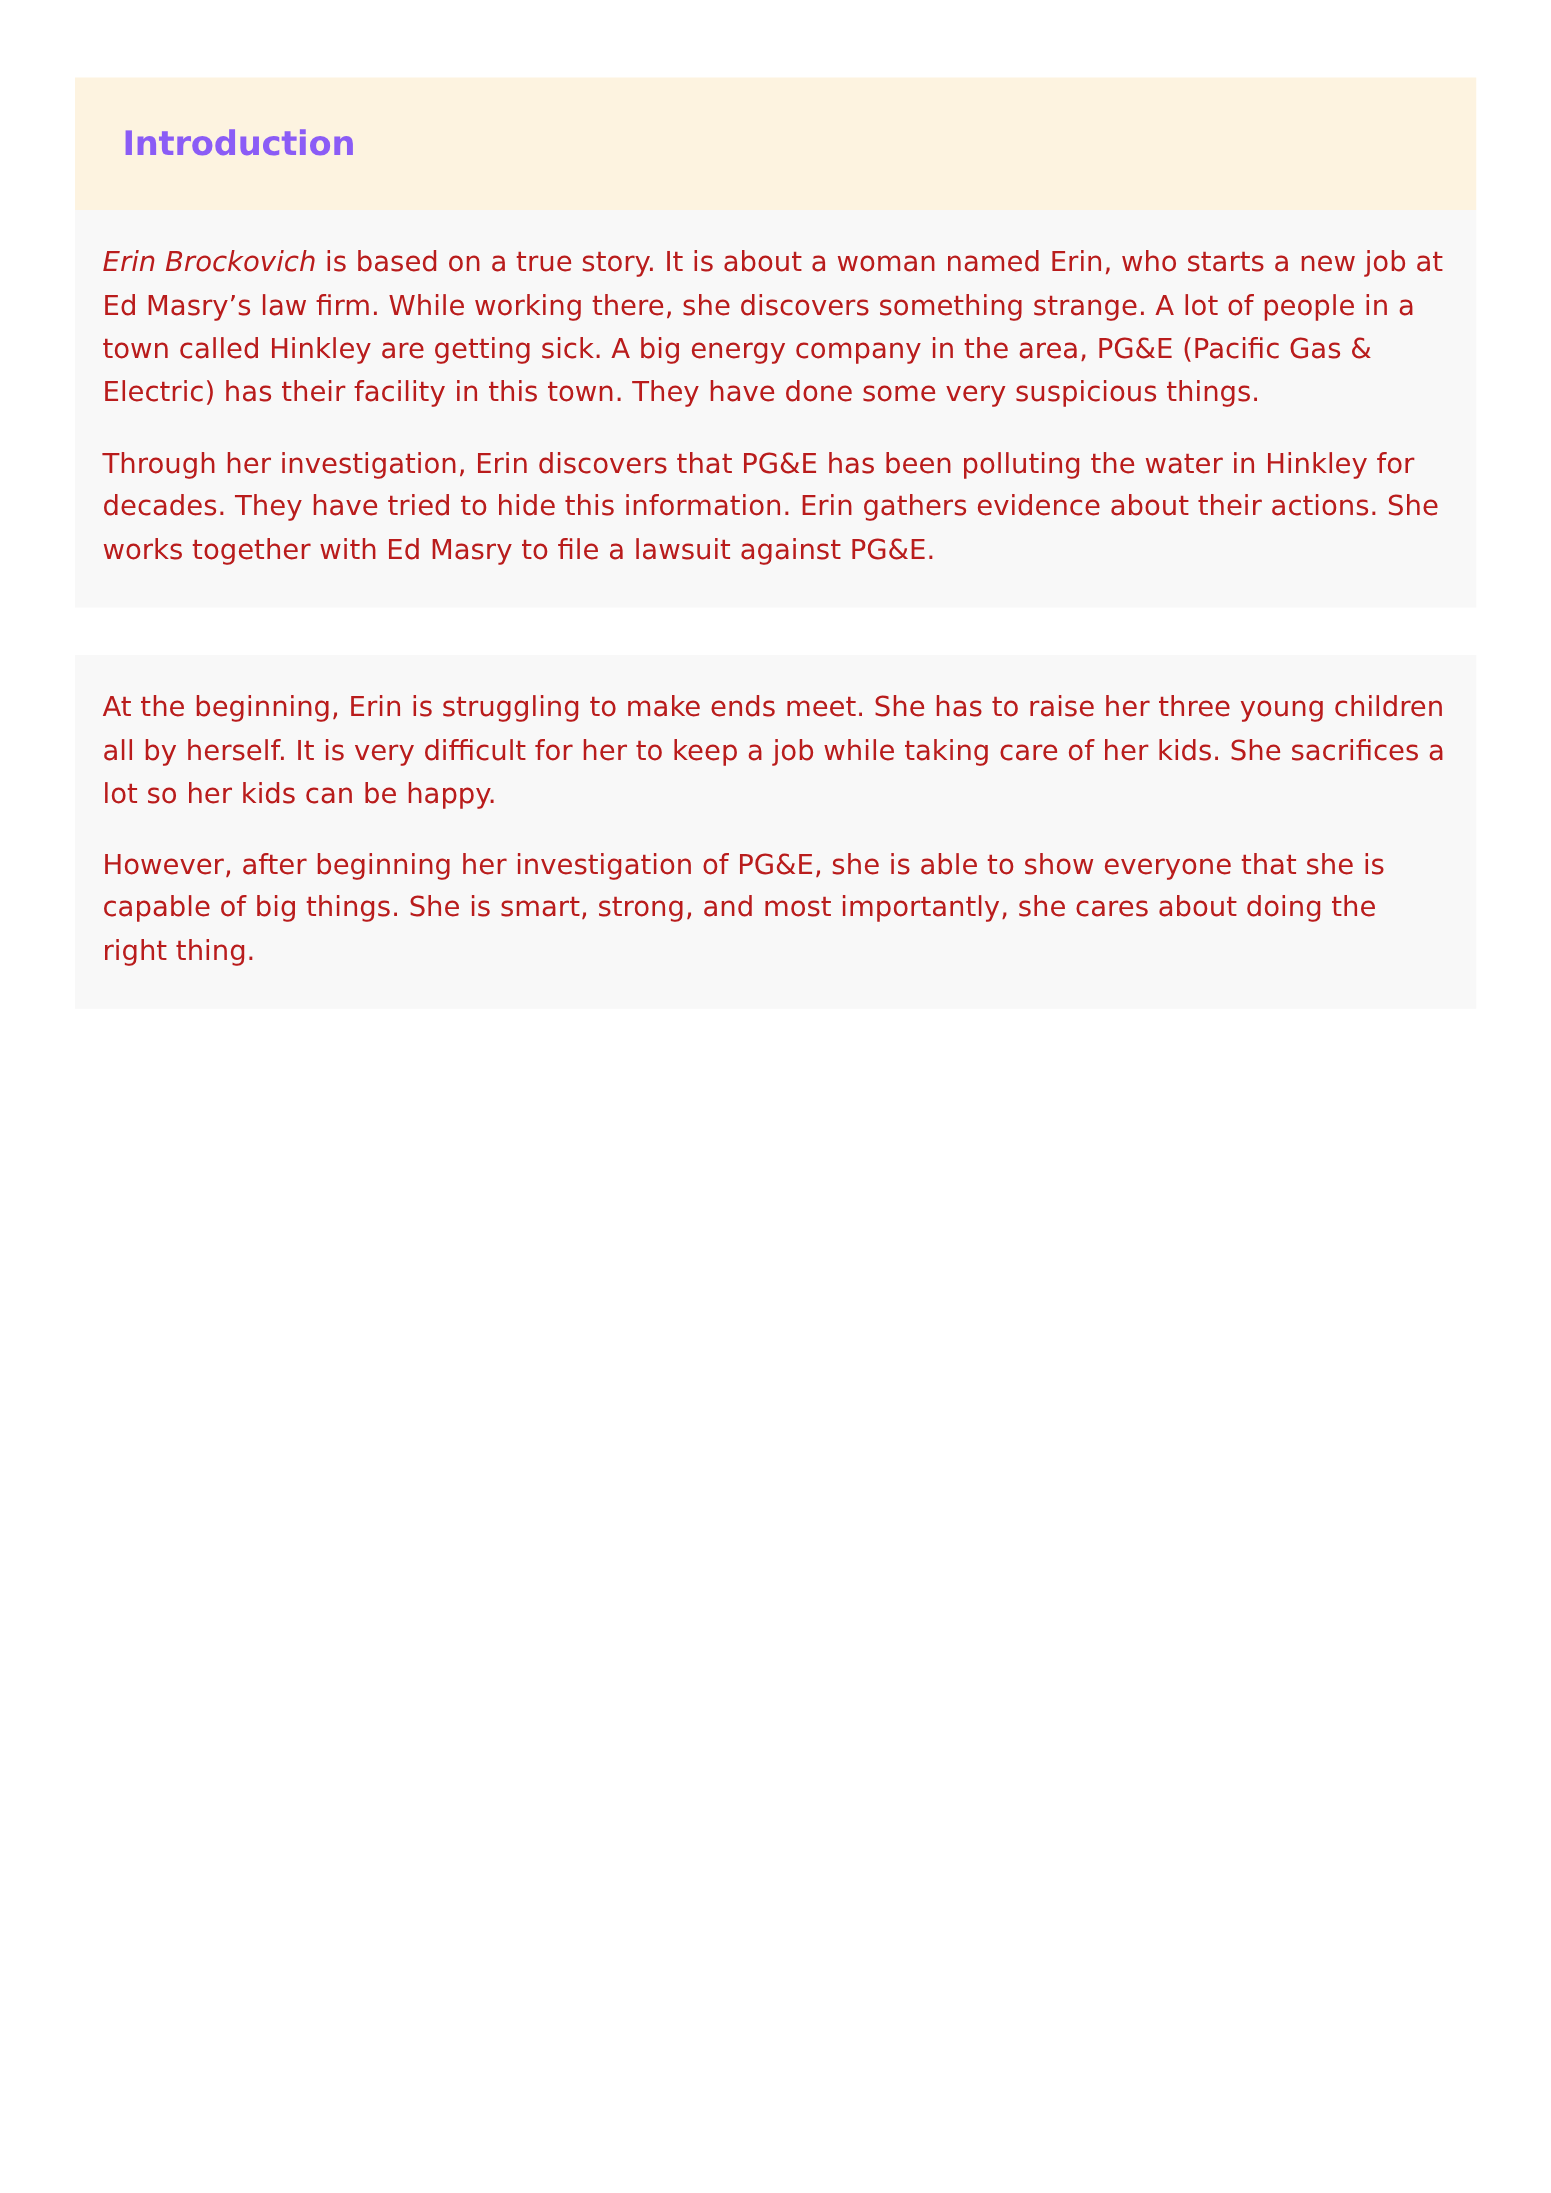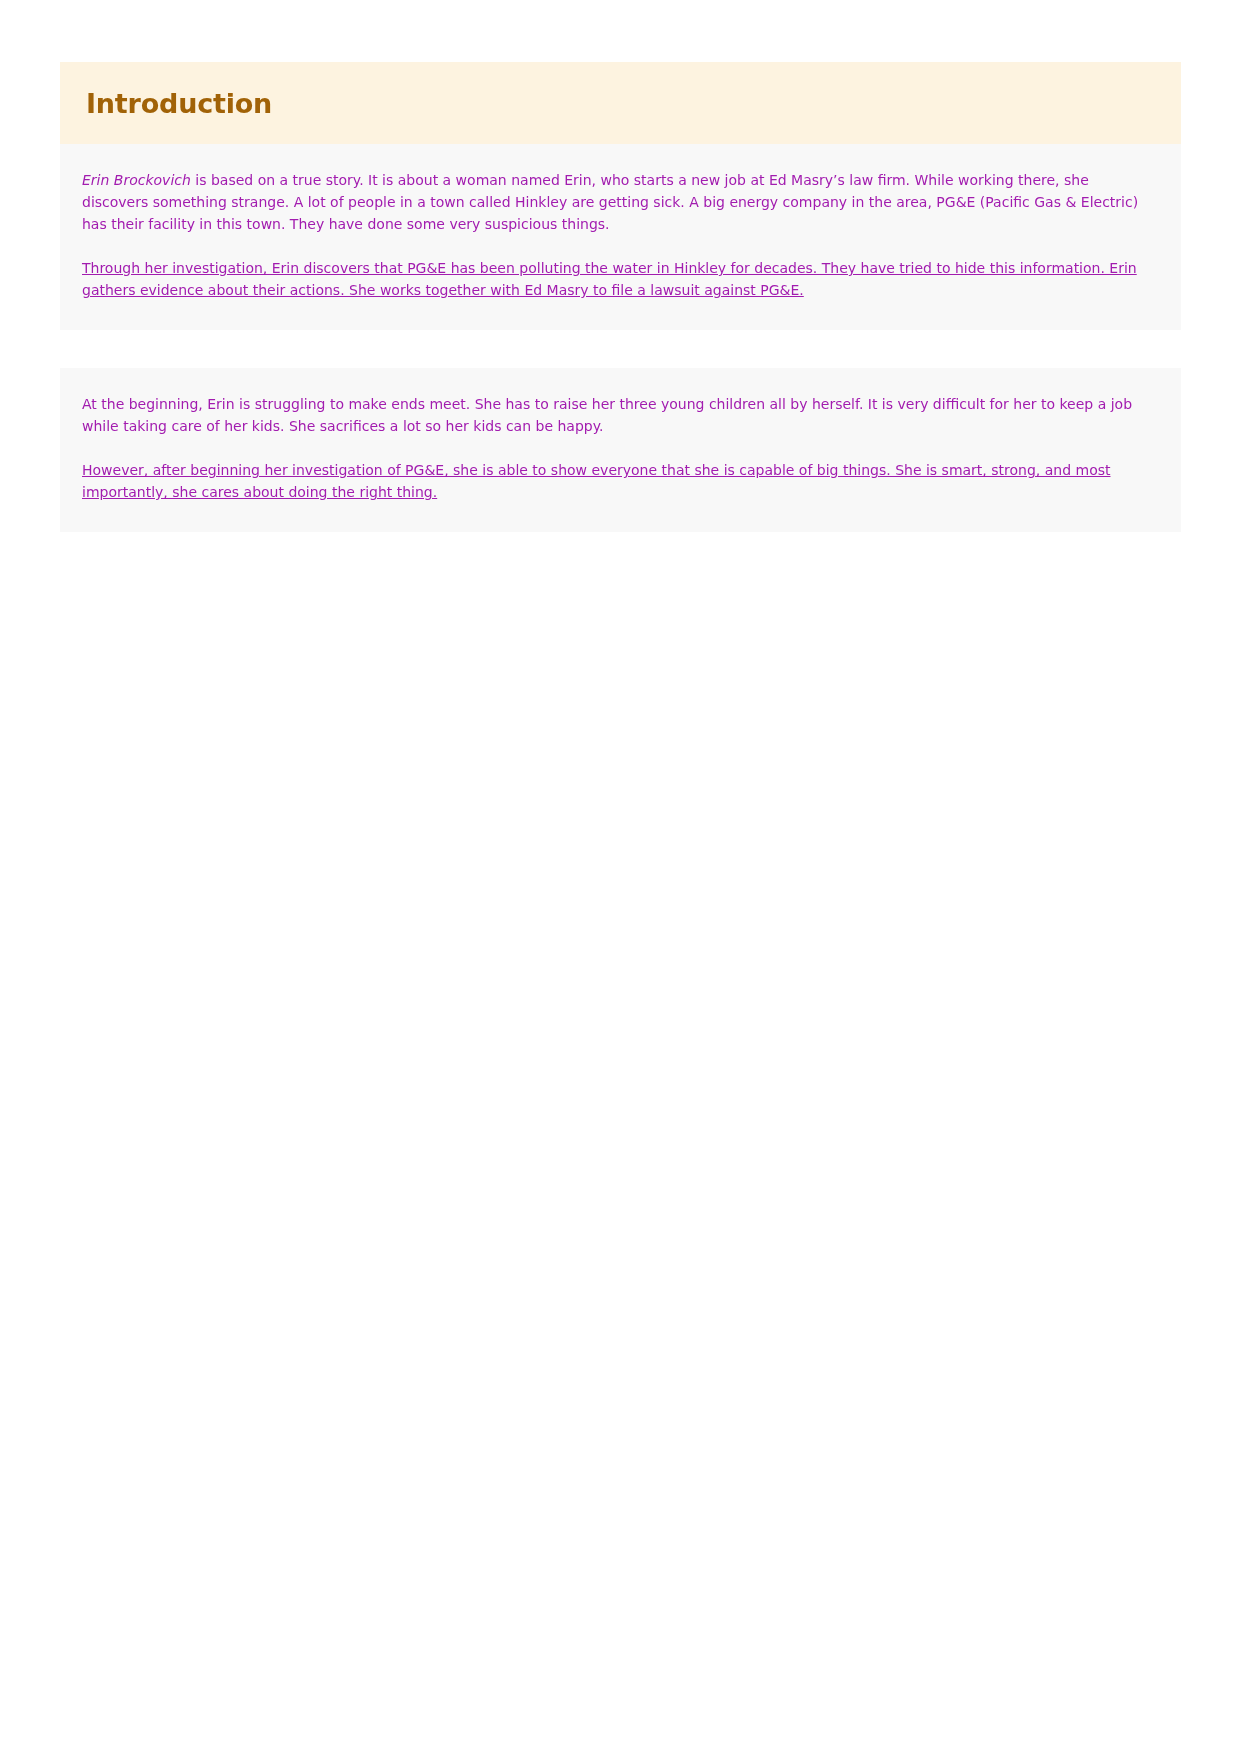"Introduction" .section-header h2 { color: #a16207 -> #8b5cf6; margin: 4px -> 16px }
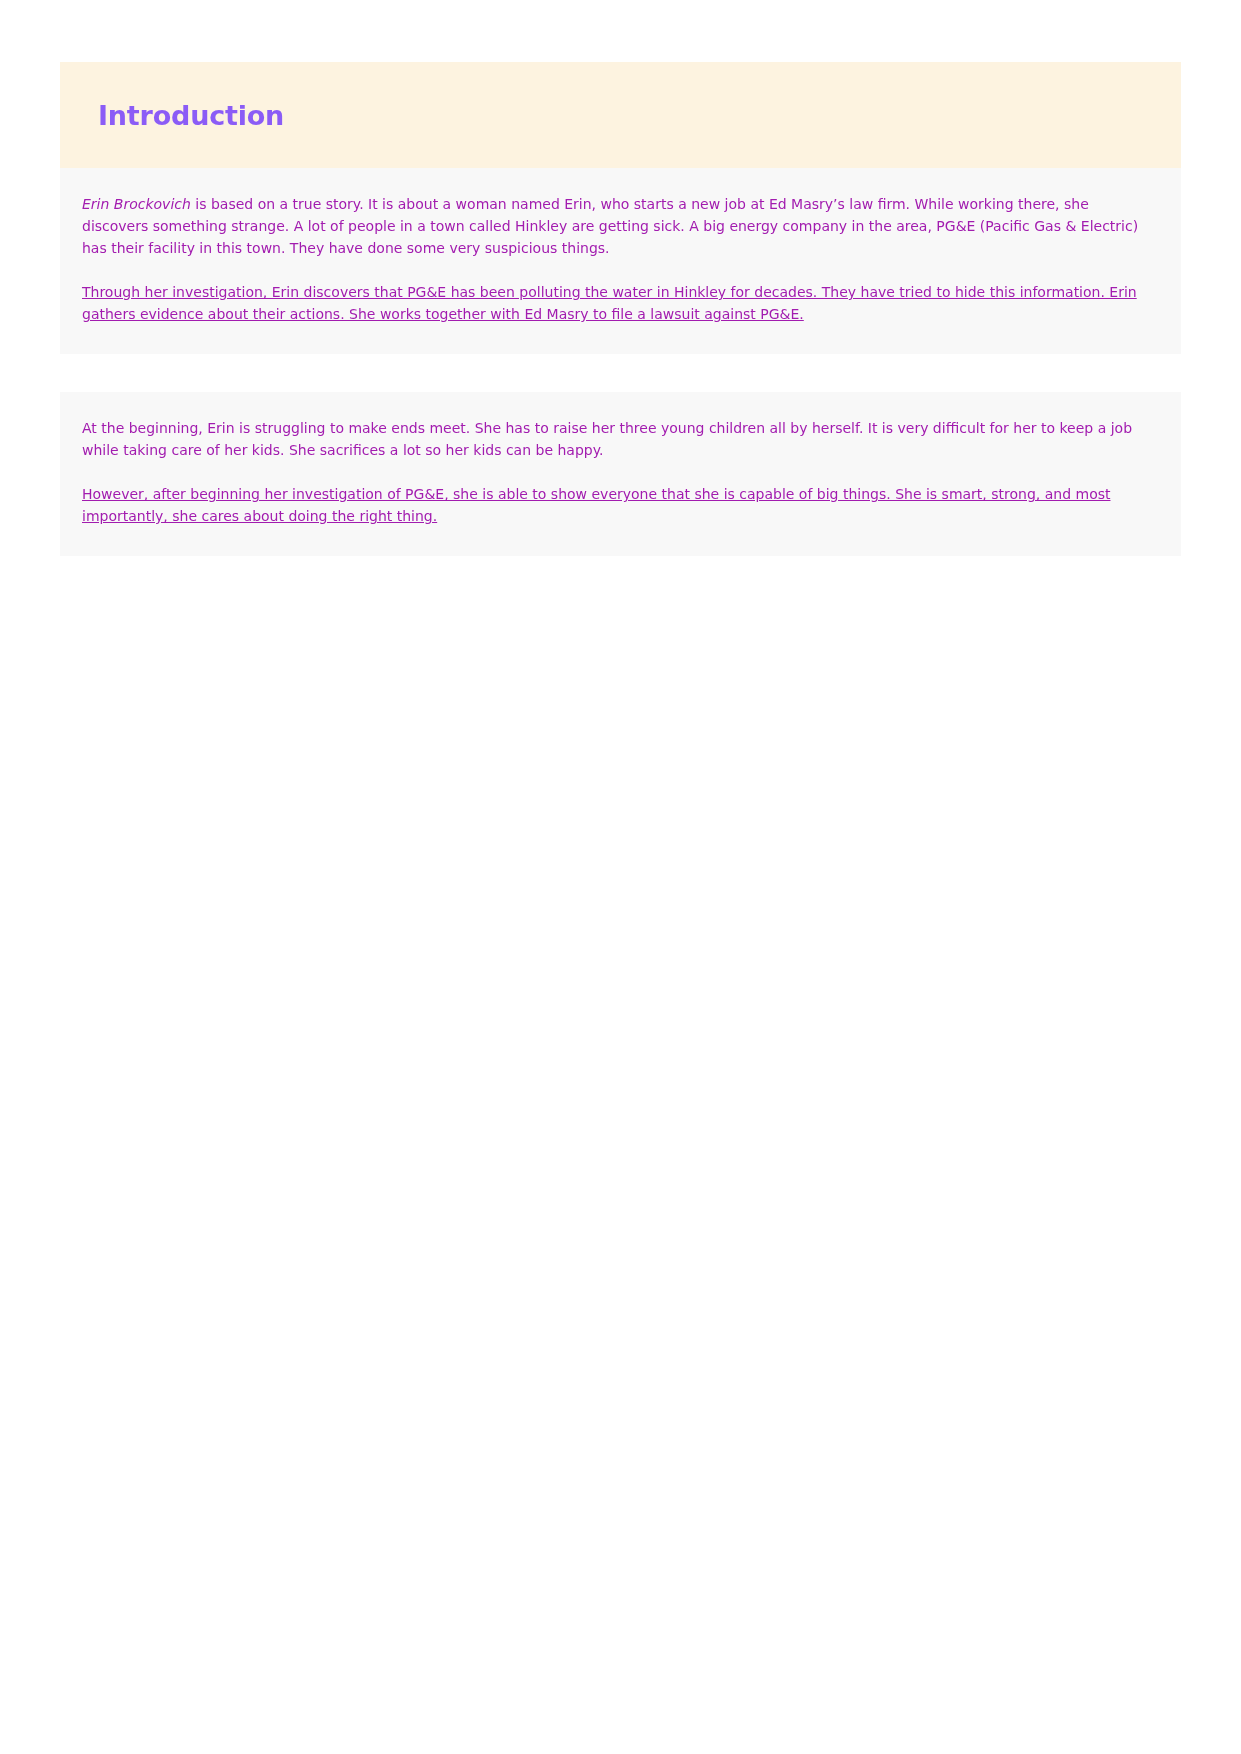"Erin Brockovich is based on" .section-body p { color: #a21caf -> #b91c1c; font-size: 14px -> 22px }
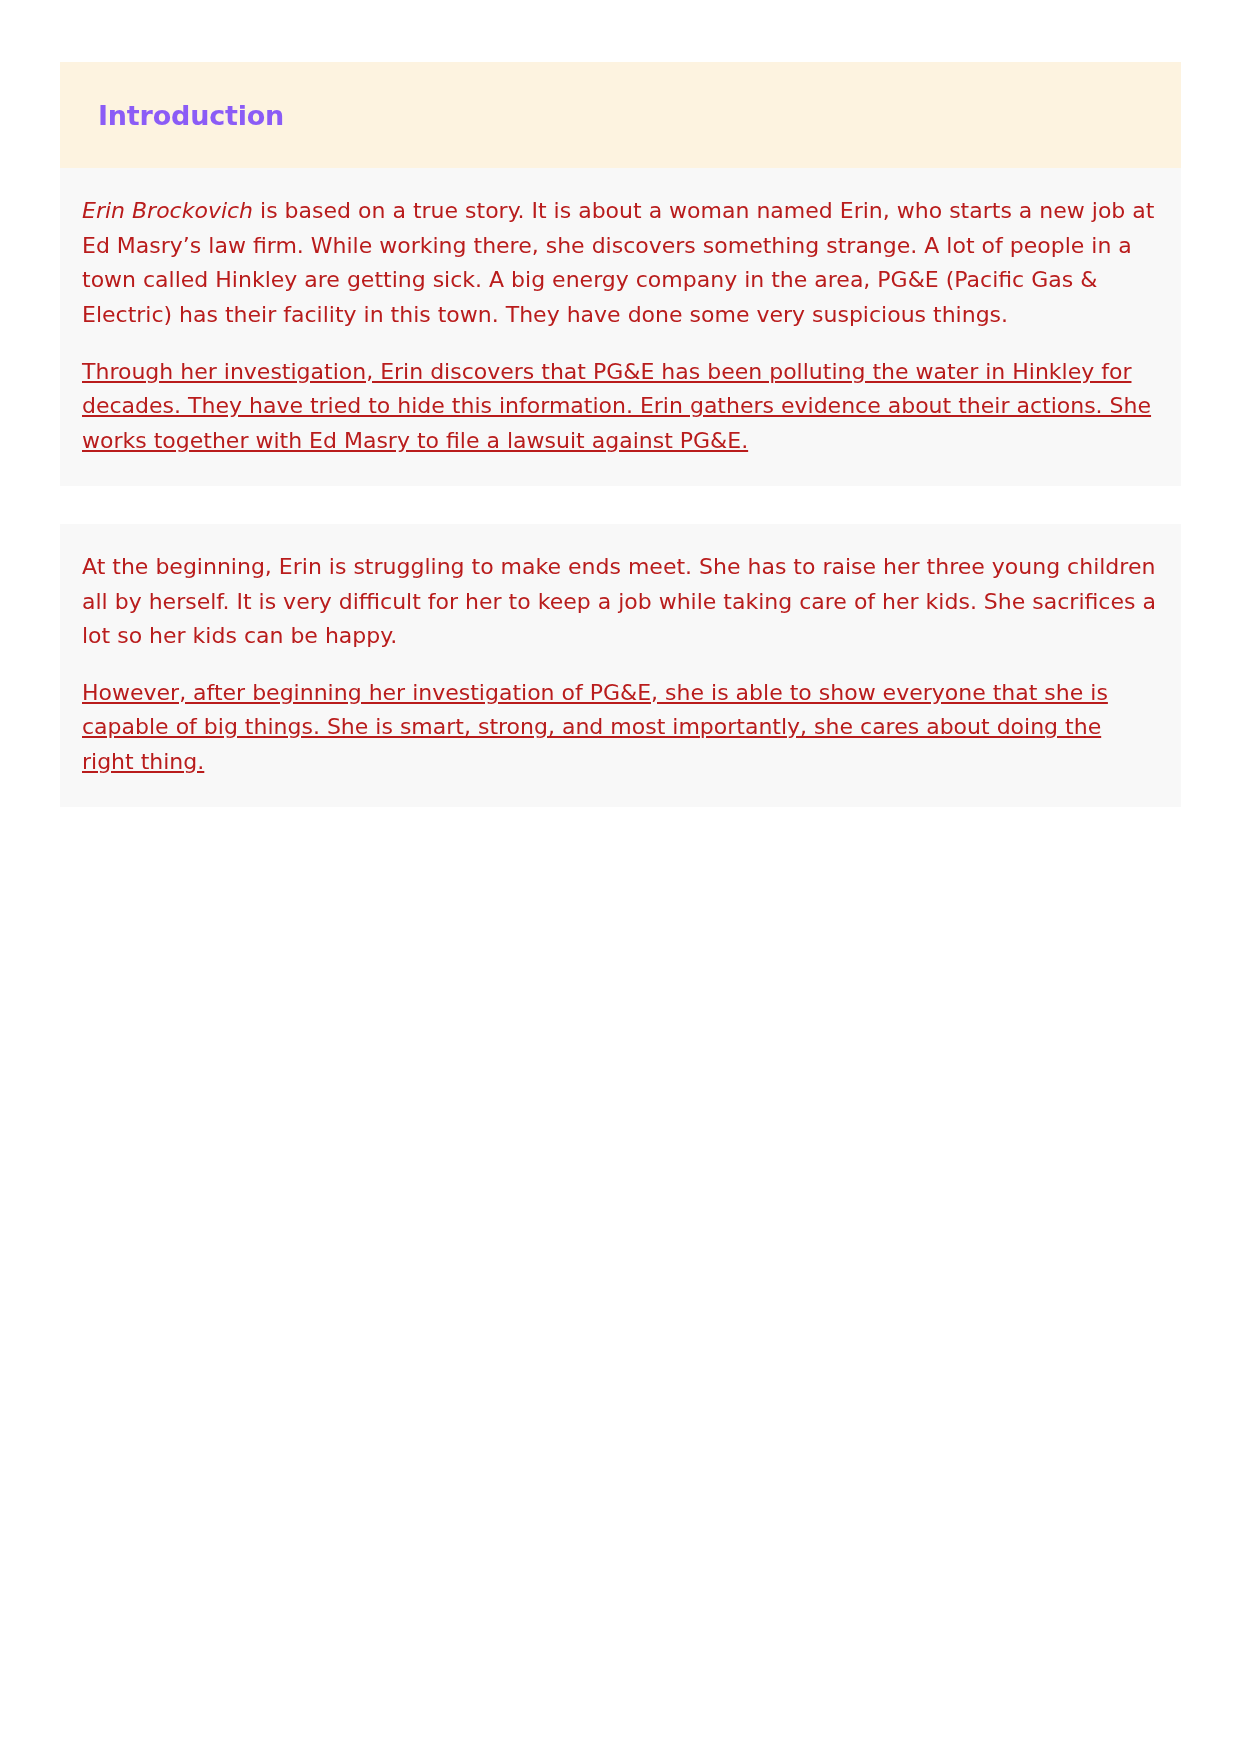"Through her investigation, Erin" .section-body p:last-child { text-decoration: underline -> none }
